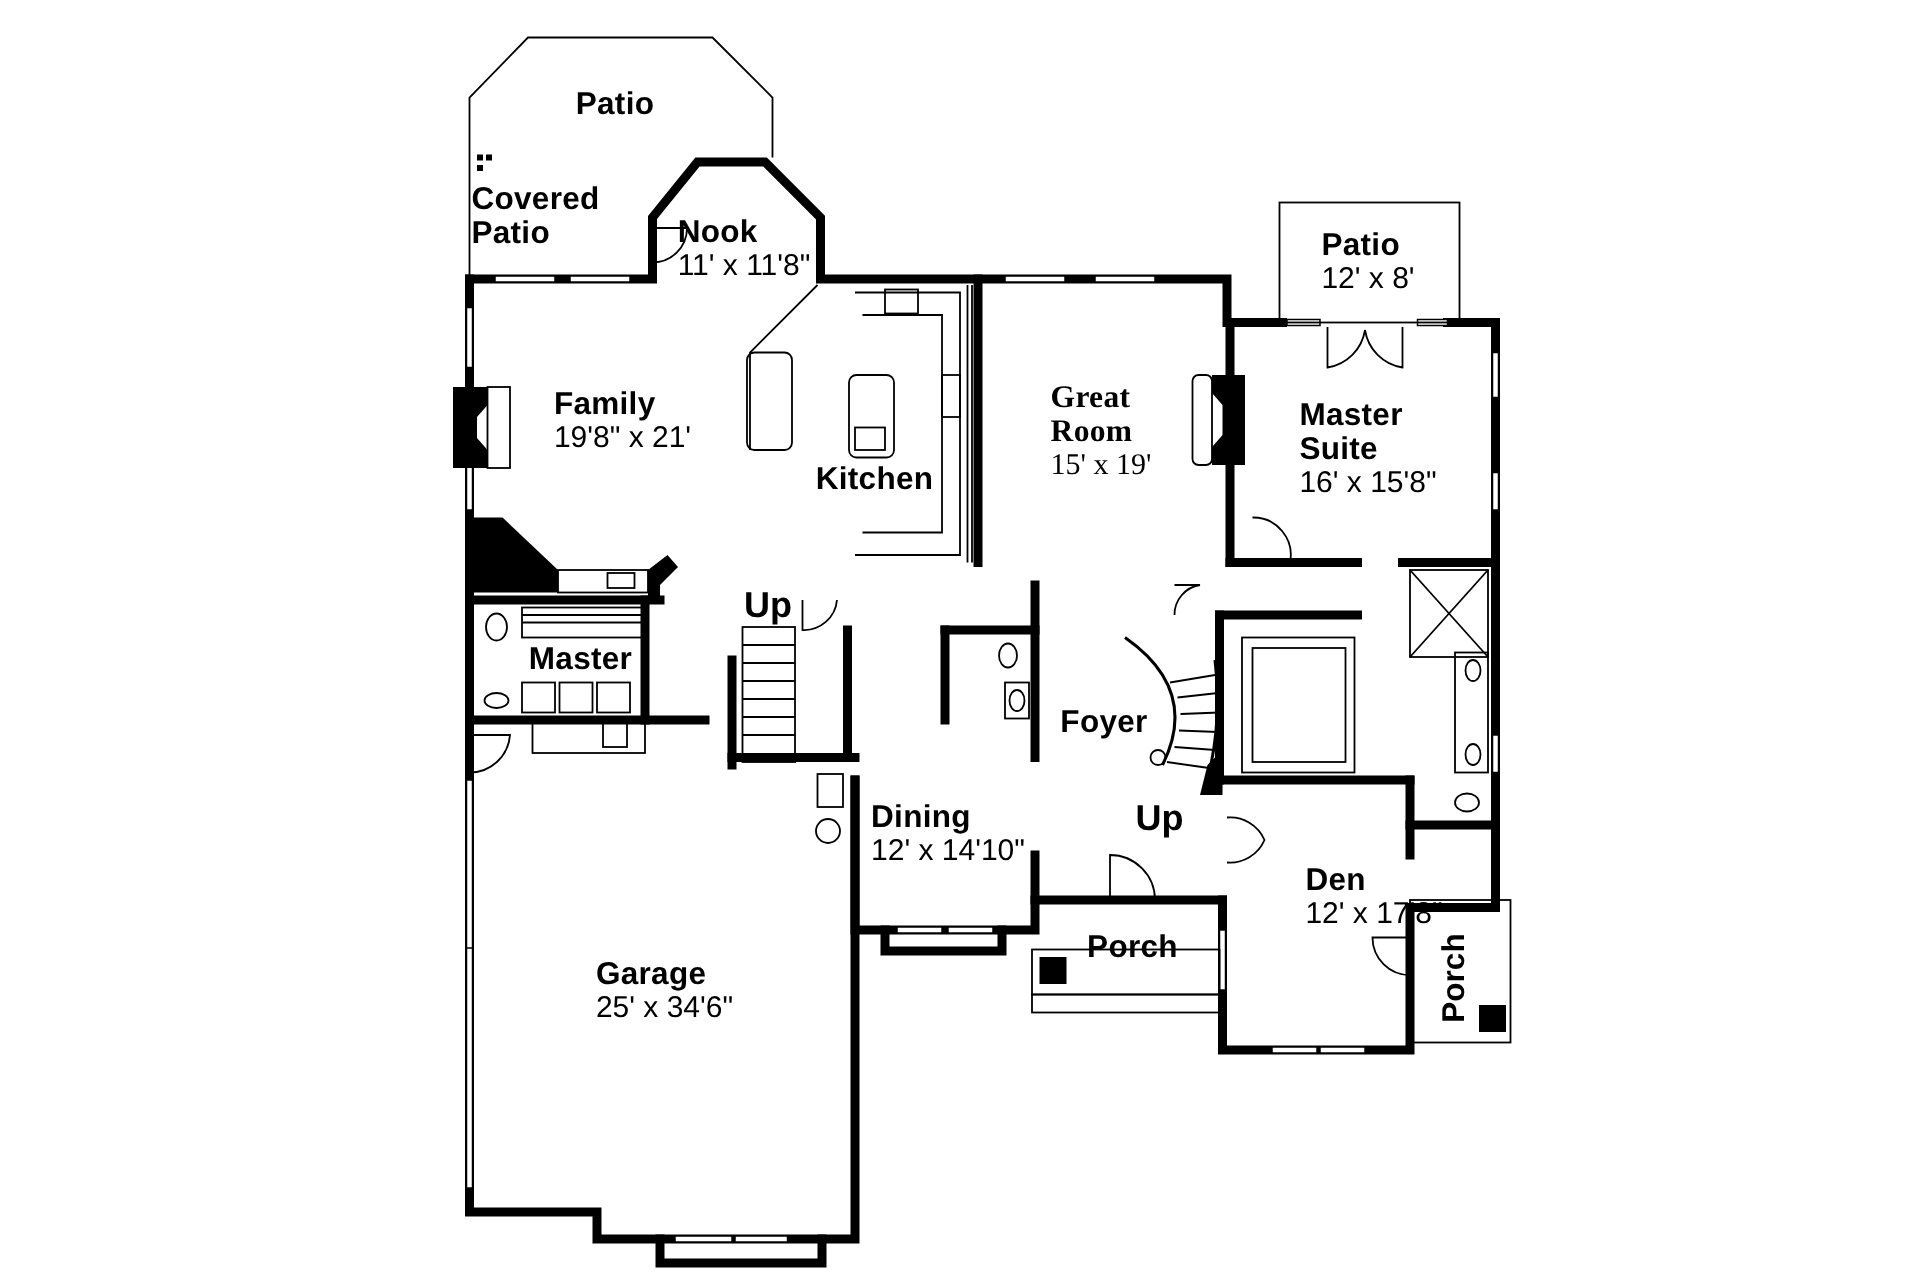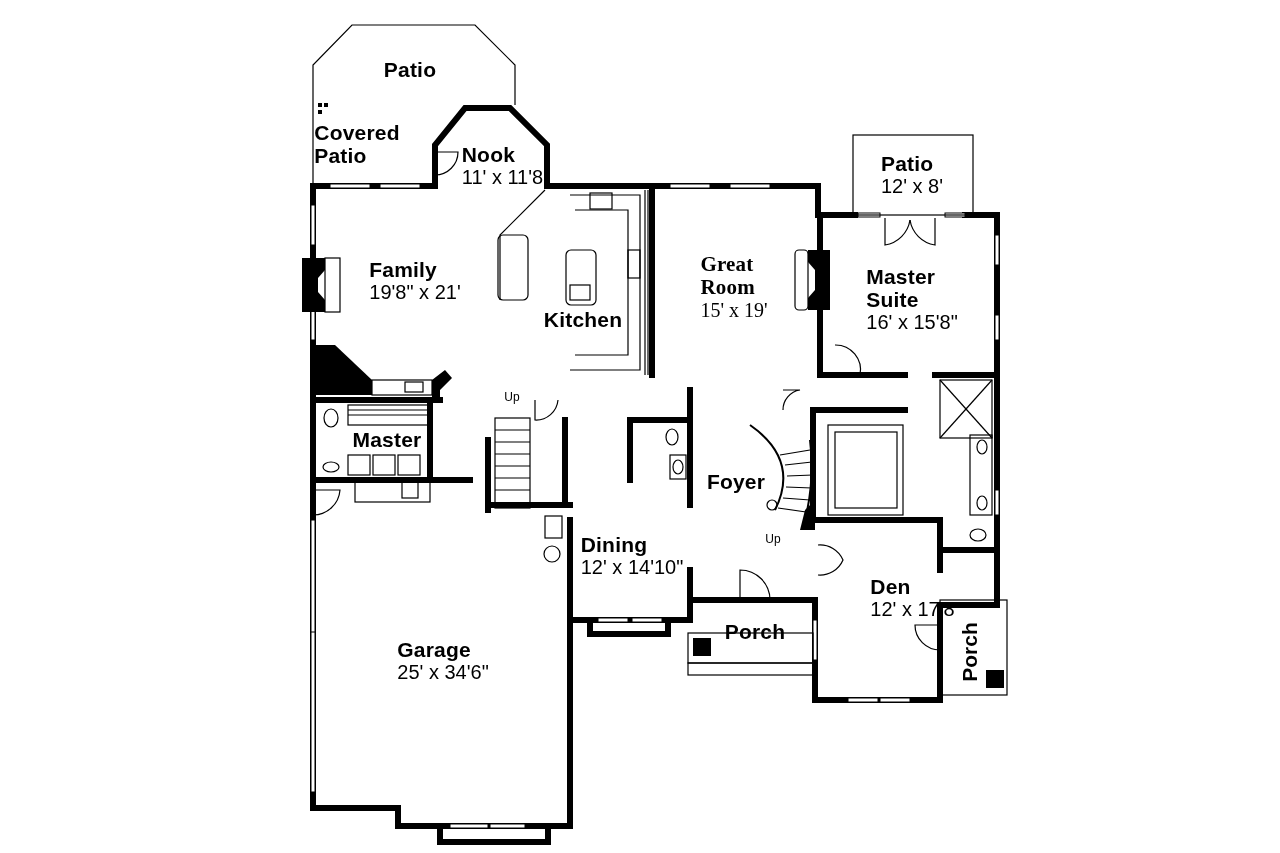"Nook" div.lbl { margin-left: 10px -> none }
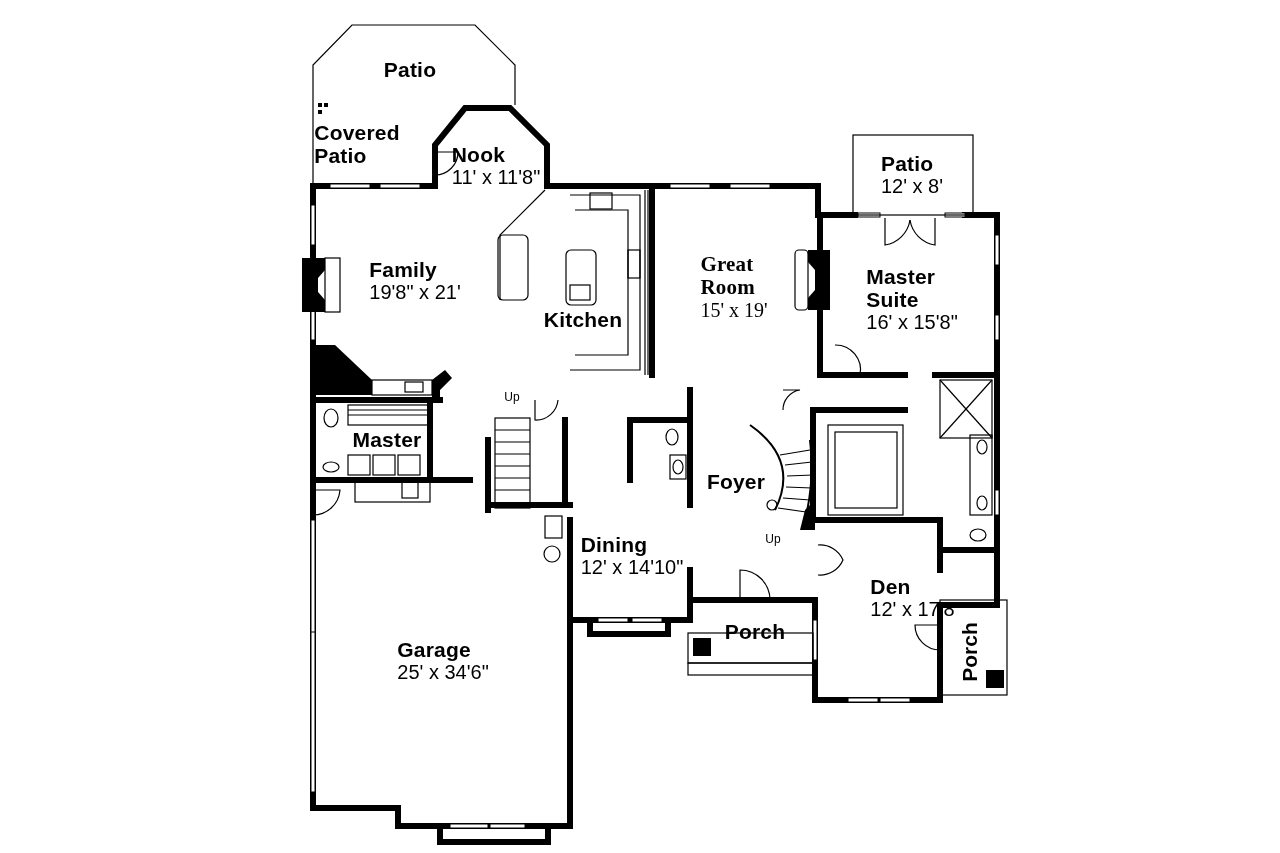"Up" .up { font-size: 12px -> 24px; font-weight: none -> bold }
